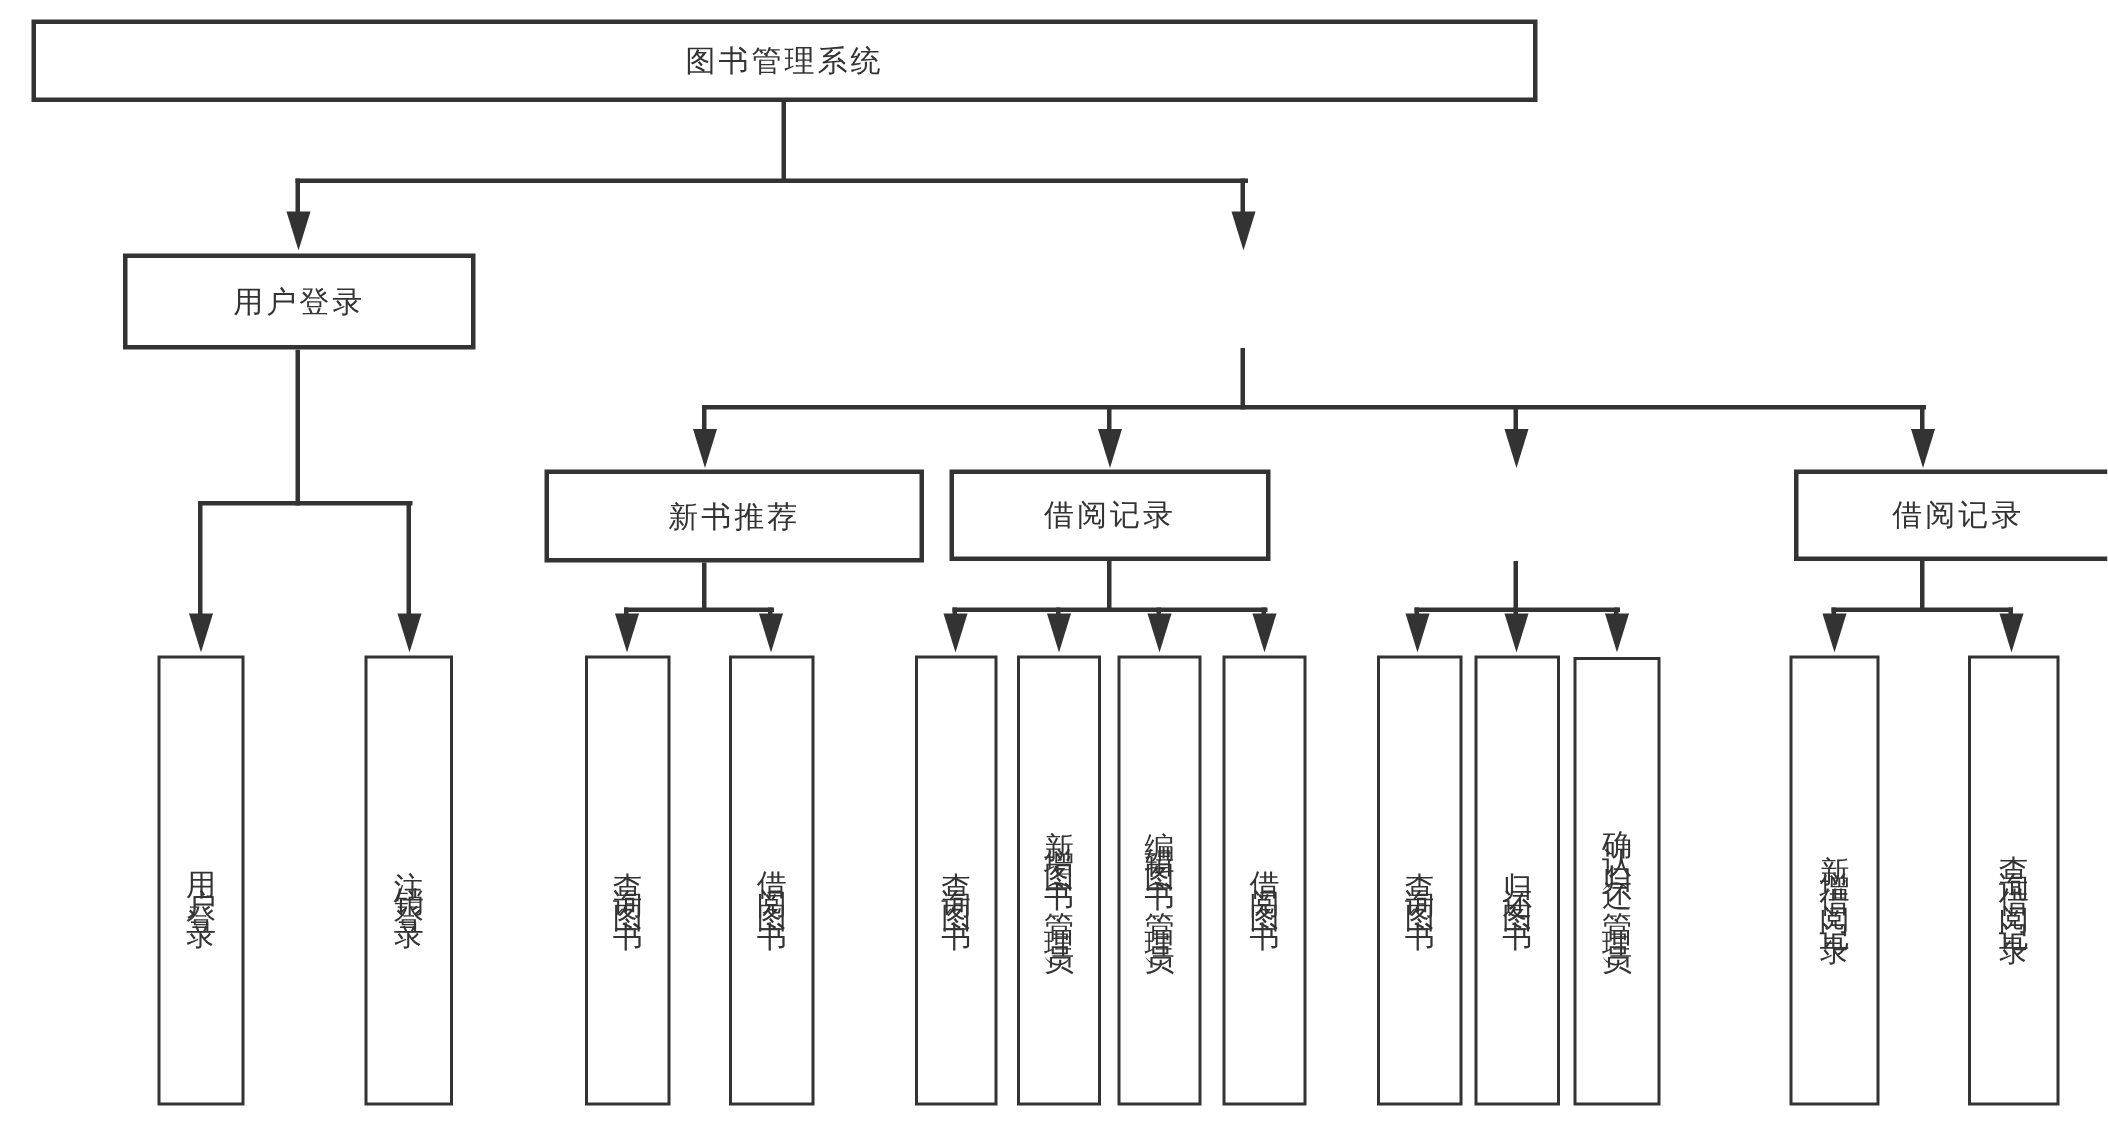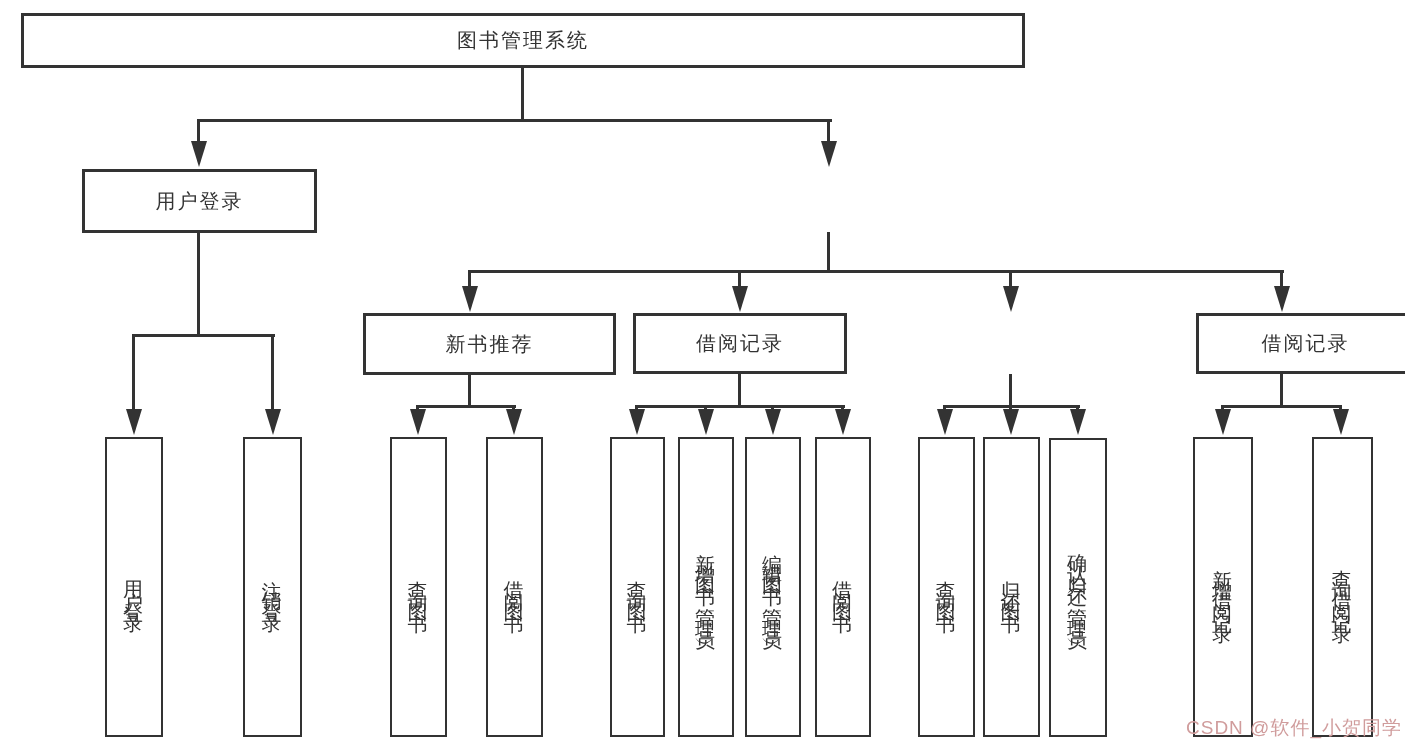"CSDN @软件_小贺同学" div.watermark { html: <div>CSDN @软件_小贺同学</div> -> none }
